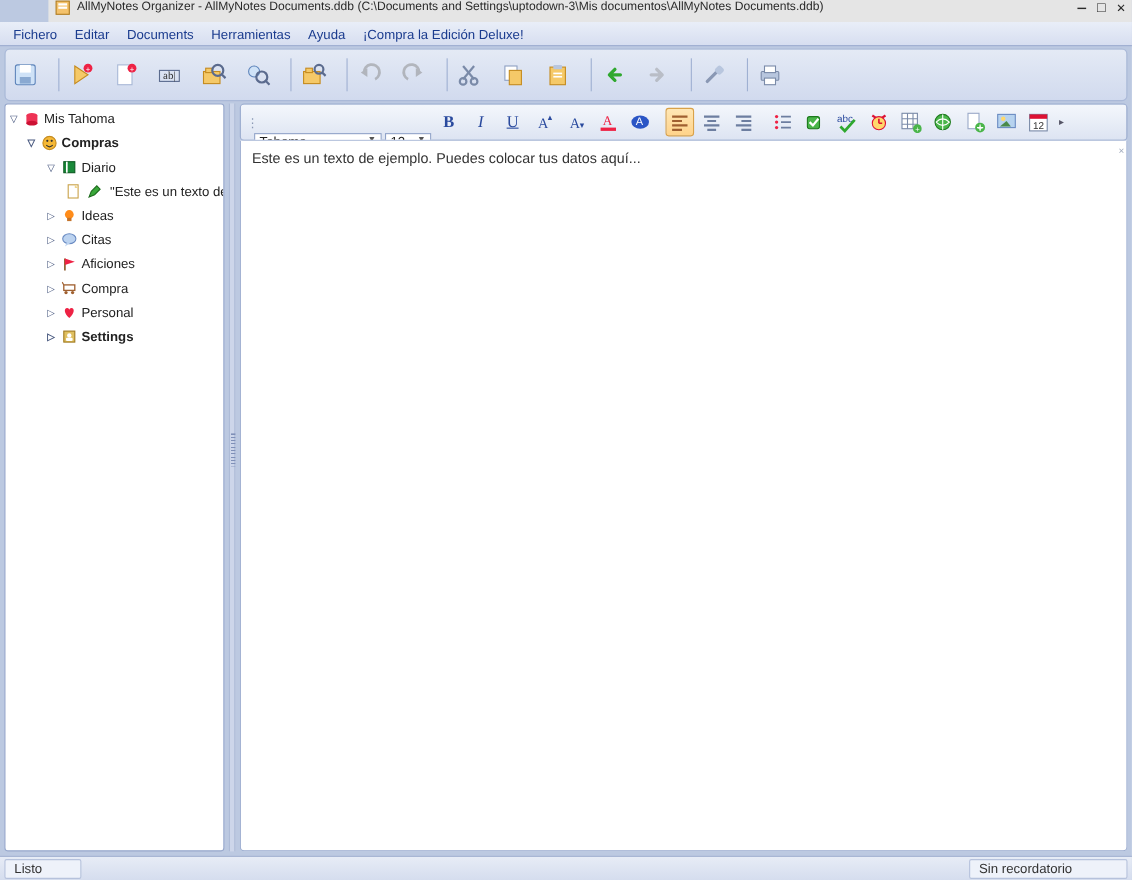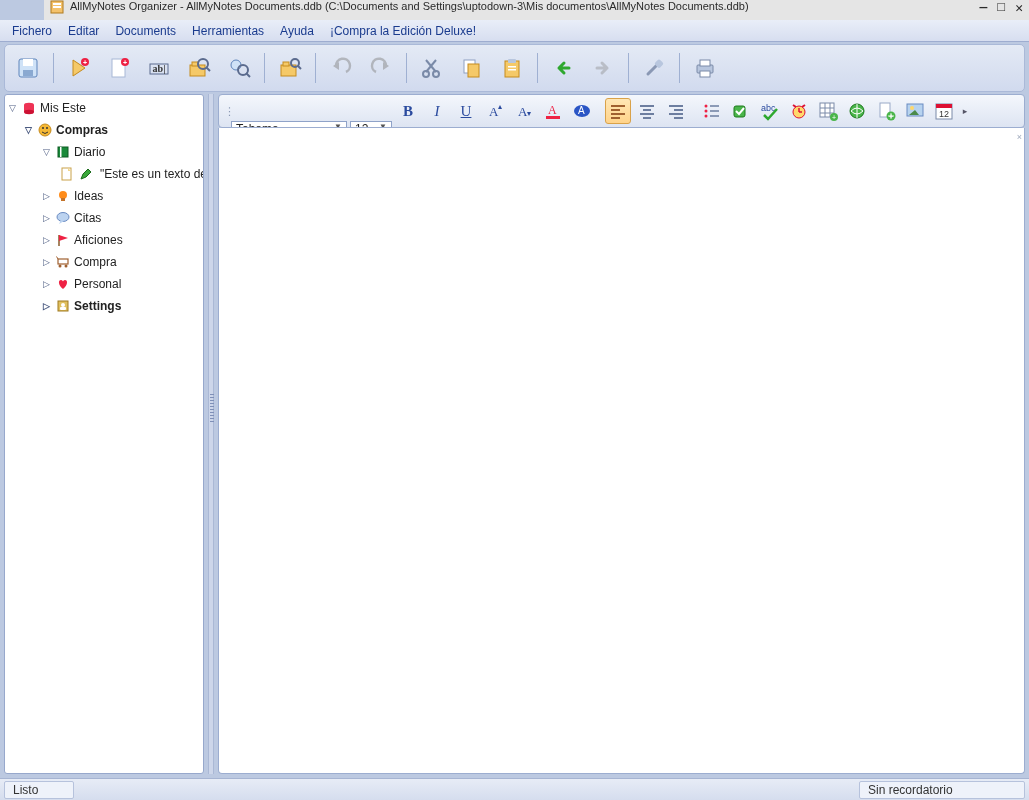"ab|" .tbtn { font-weight: bold -> none; justify-content: center -> flex-start }
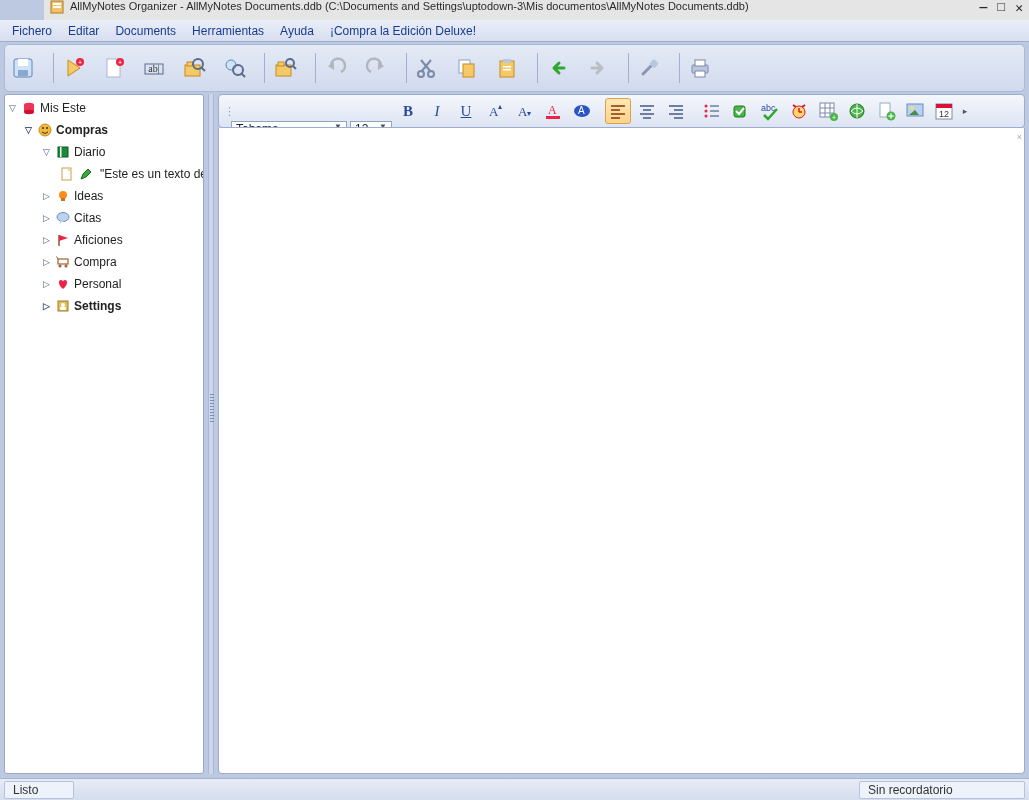"Mis Este" span { text: Este -> Tahoma }
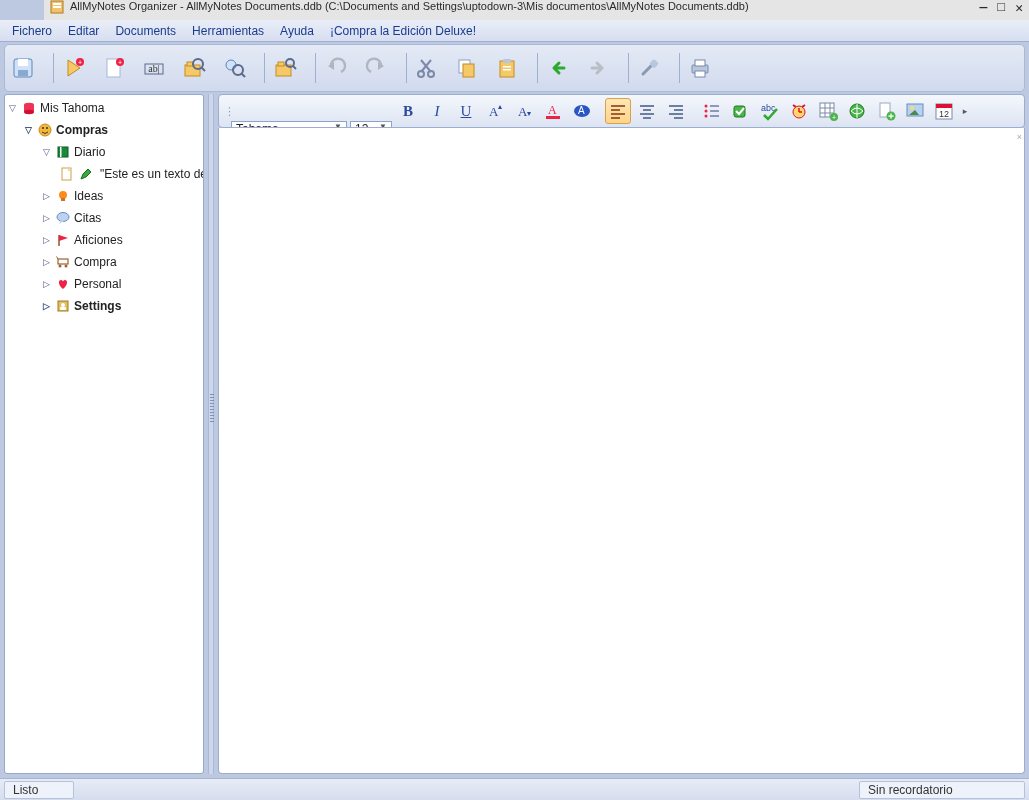"Este es un texto de" span { html: none -> <span>Este es un texto de ejemplo. Puedes colocar tus datos aquí...</span> }
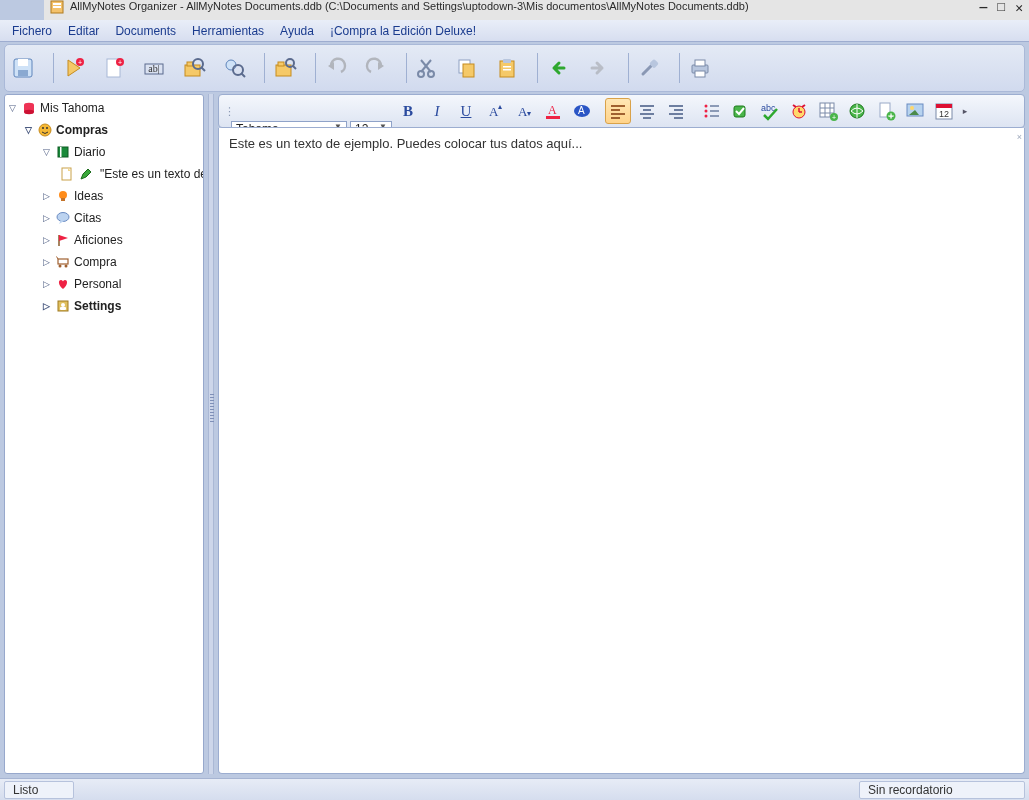"Sin recordatorio" div.cell { width: 166px -> 144px }
